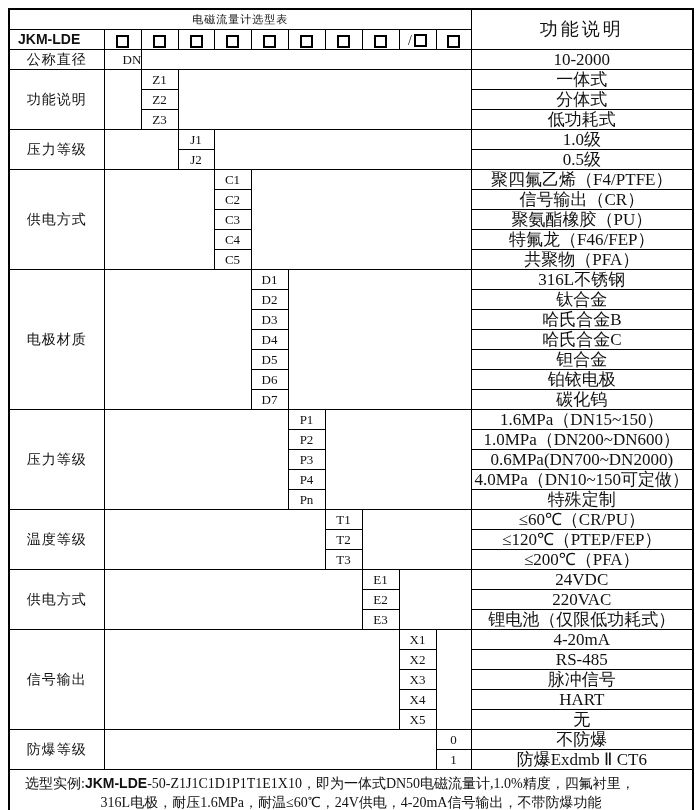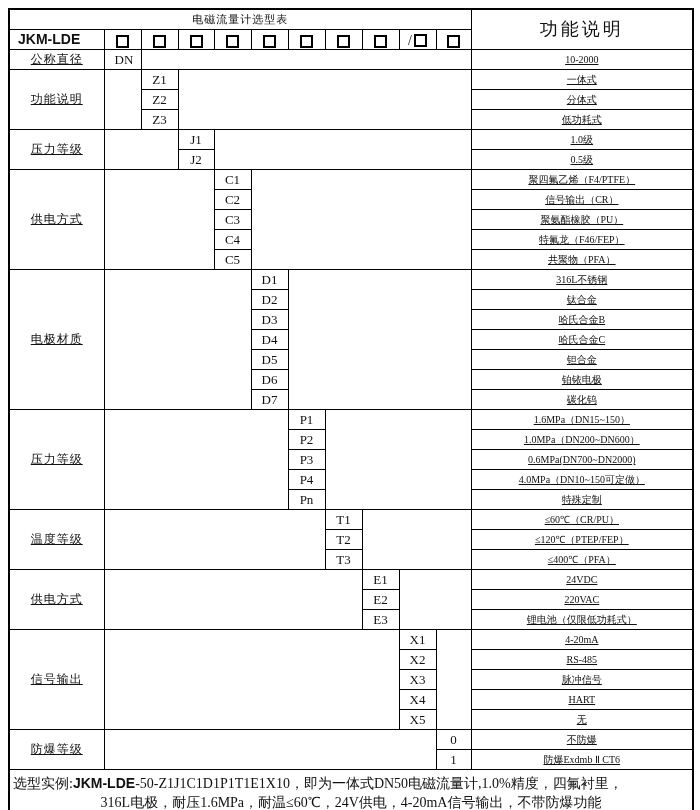"公称直径" td.cat { font-size: 12px -> 14px; text-decoration: underline -> none }
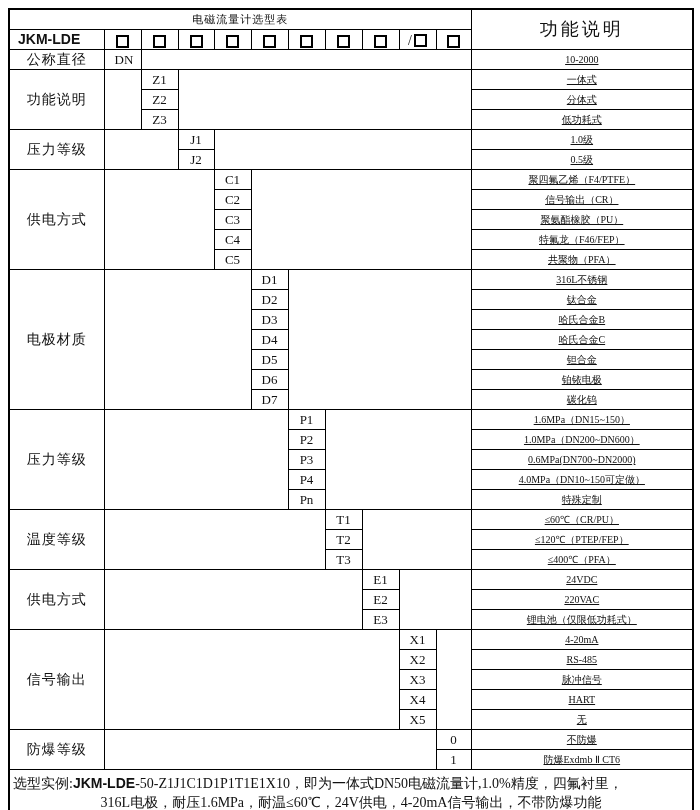"DN" td.code-left { padding-left: 10px -> 18px }
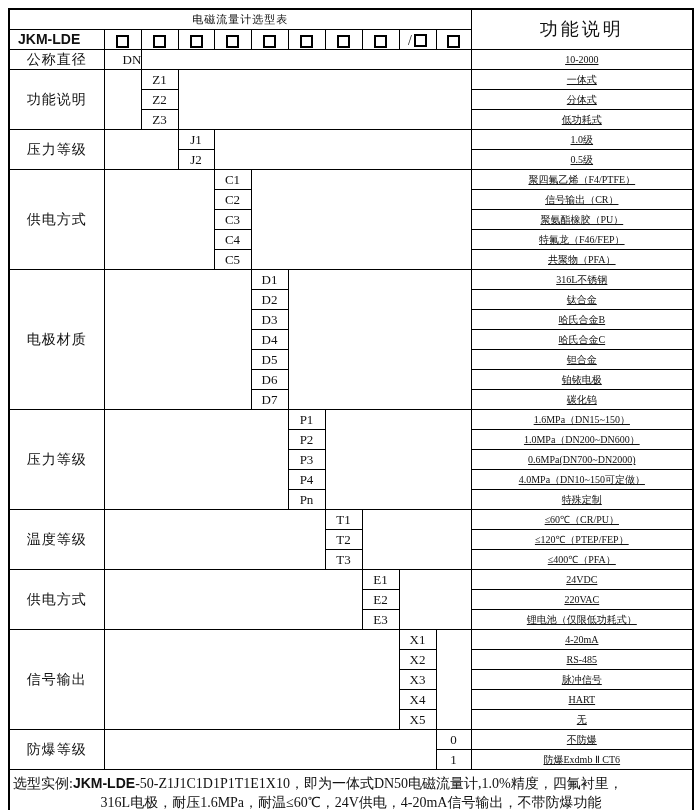"10-2000" td.desc { font-size: 10px -> 17px; text-decoration: underline -> none }
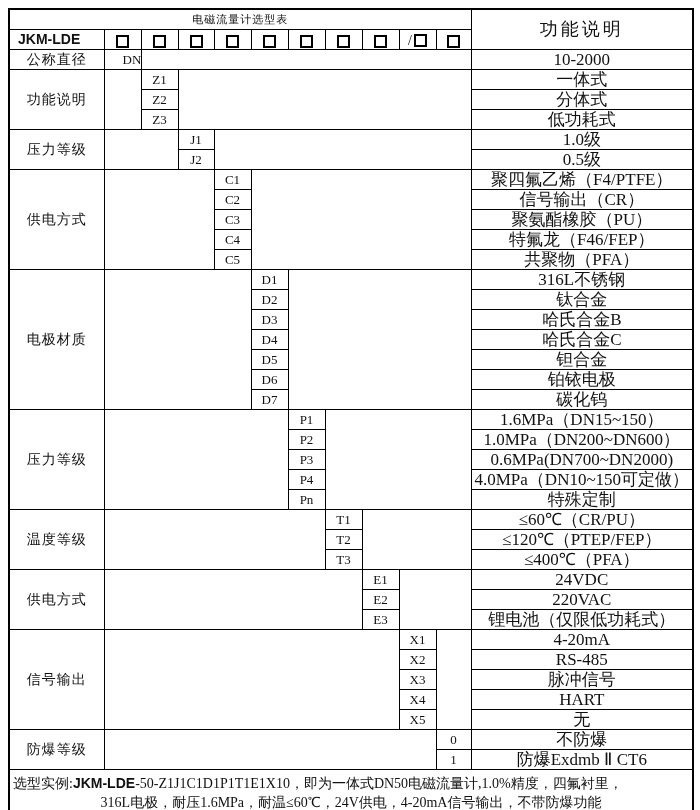"≤400℃（PFA）" td.desc { text: 400 -> 200 }
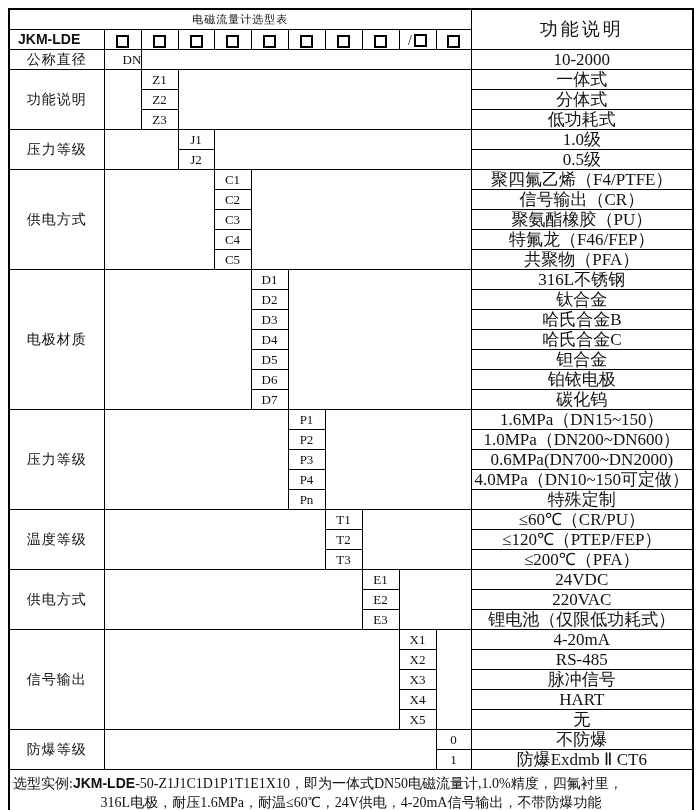"选型实例:JKM-LDE-50-Z1J1C1D1P1T1E1X10，即为一体式D" .ex-line1 { padding-left: 2px -> 14px }
